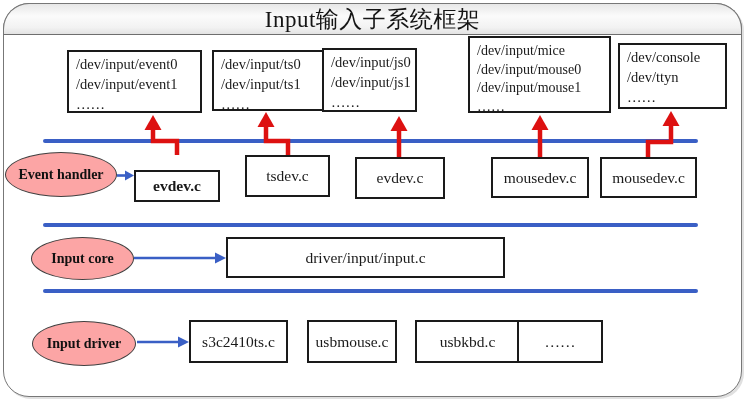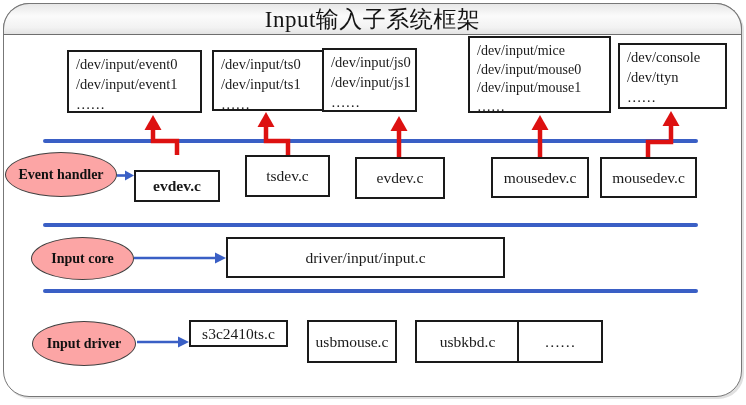"s3c2410ts.c" div.box { height: 27px -> 43px }
